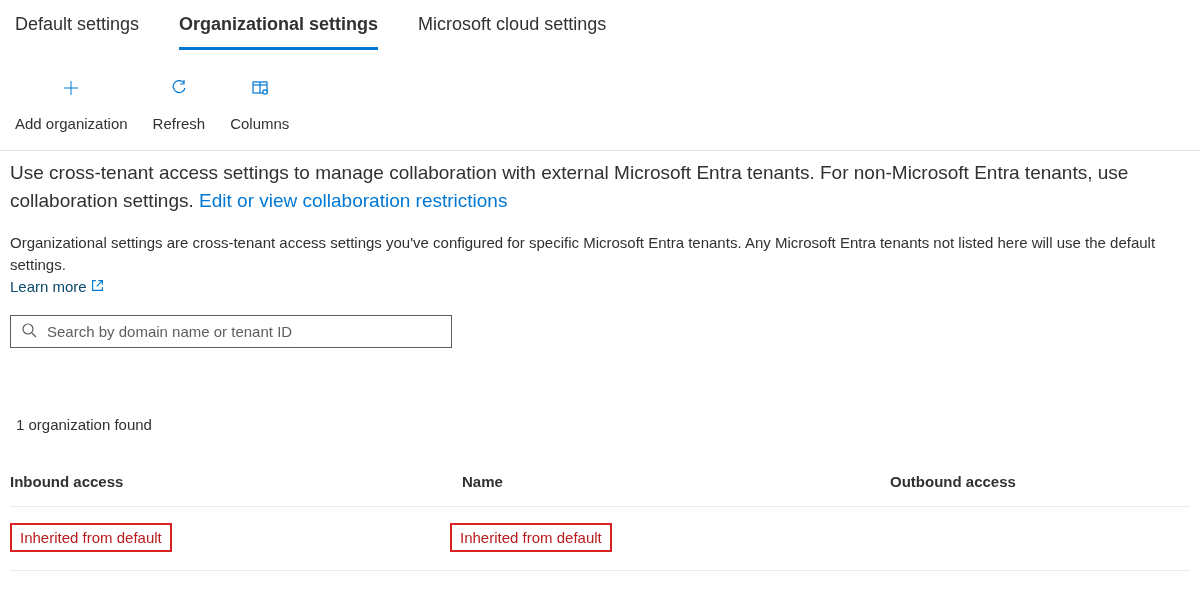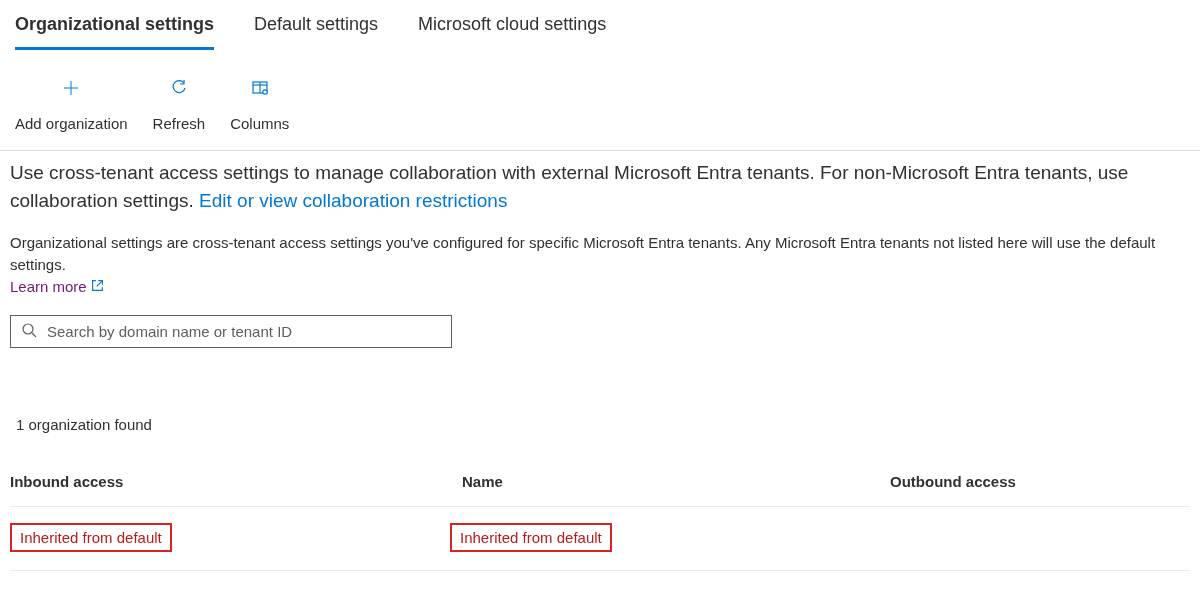"Organizational settings" div.tab { order: before "Default settings" -> after "Default settings" }
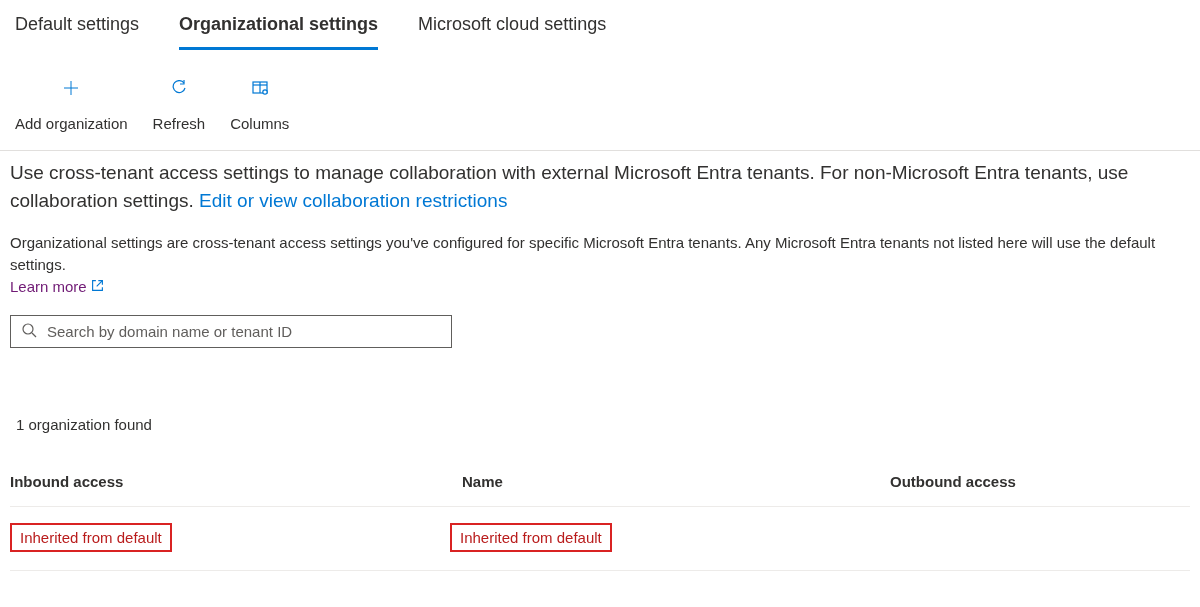"Learn more" .learn-more { color: #701a75 -> #0c4a6e }
